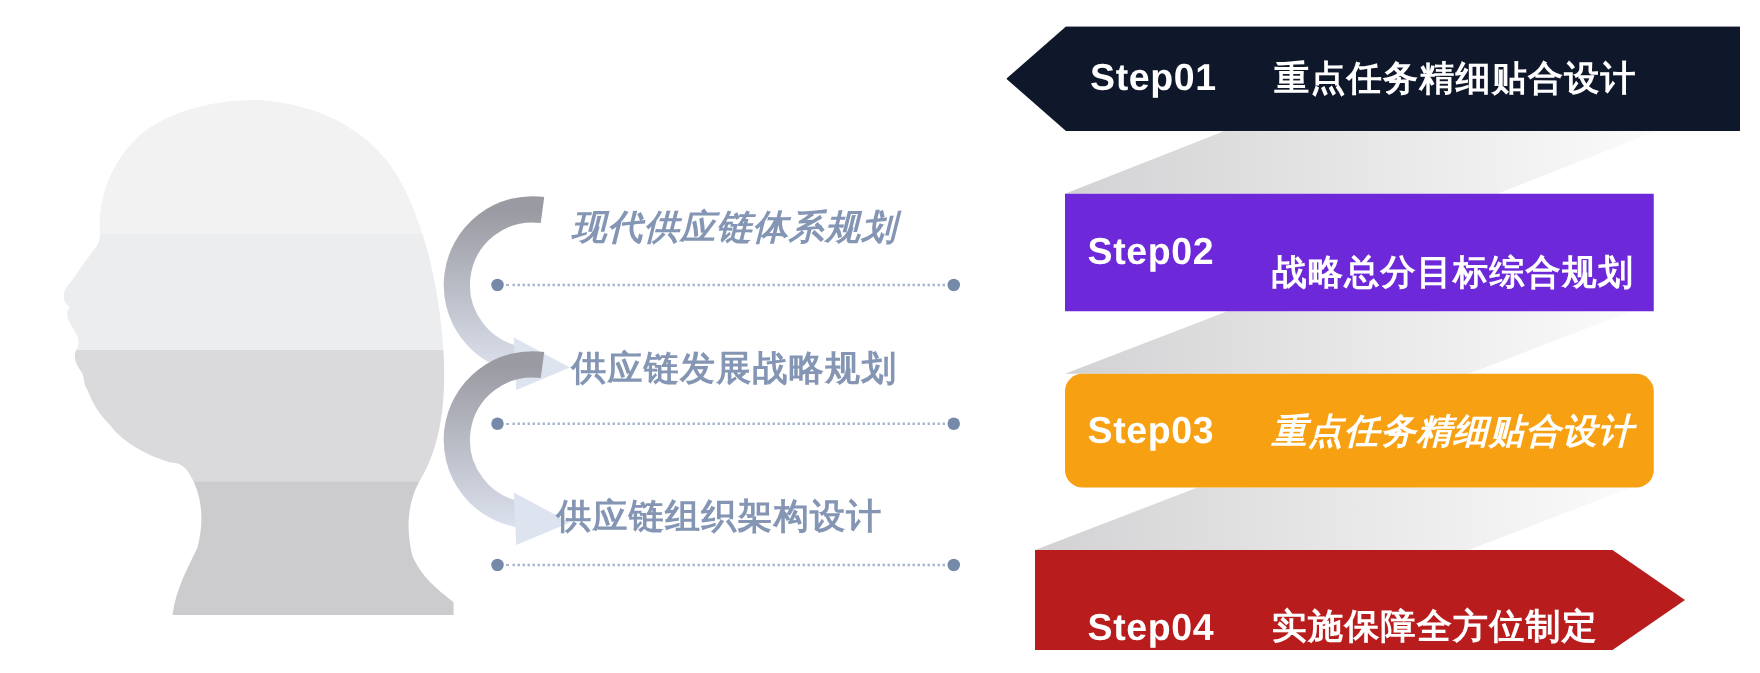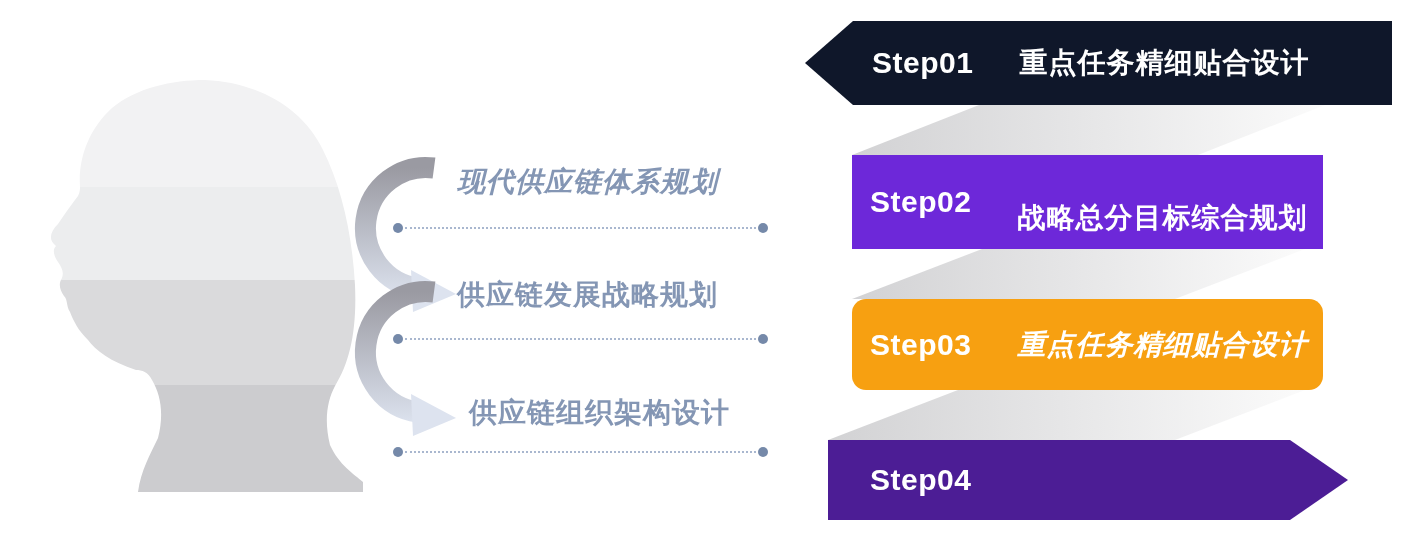"供应链组织架构设计" div.mid-label { left: 469px -> 445px }
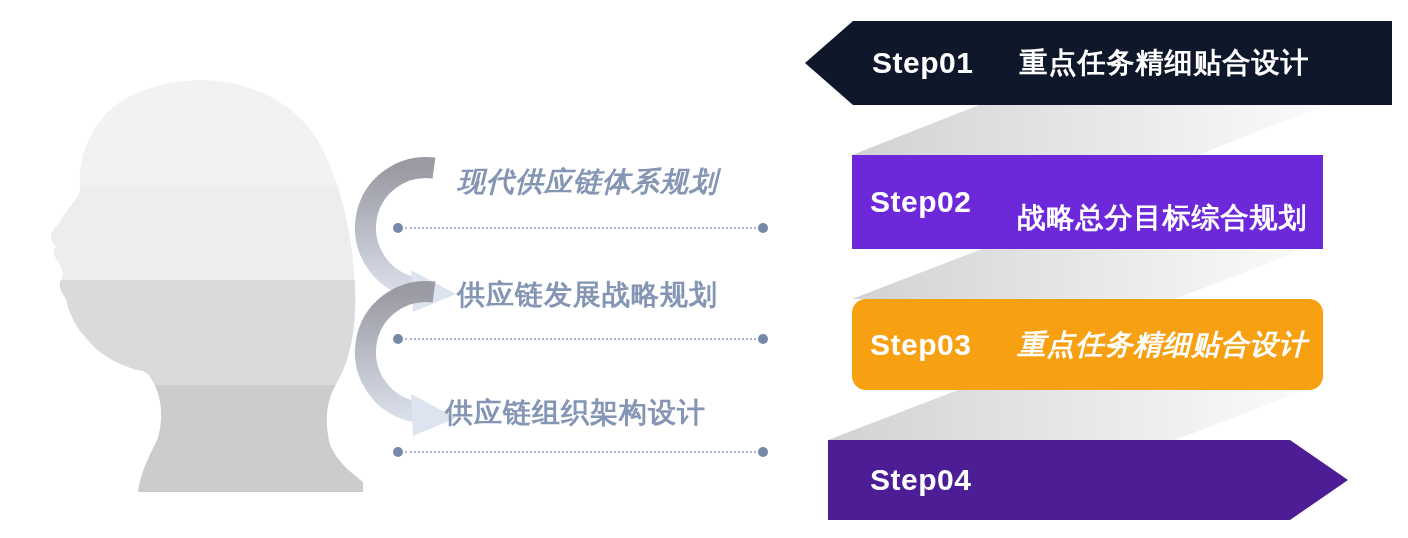"Step04" div.step { align-items: none -> flex-end; background-color: #4c1d95 -> #b91c1c }
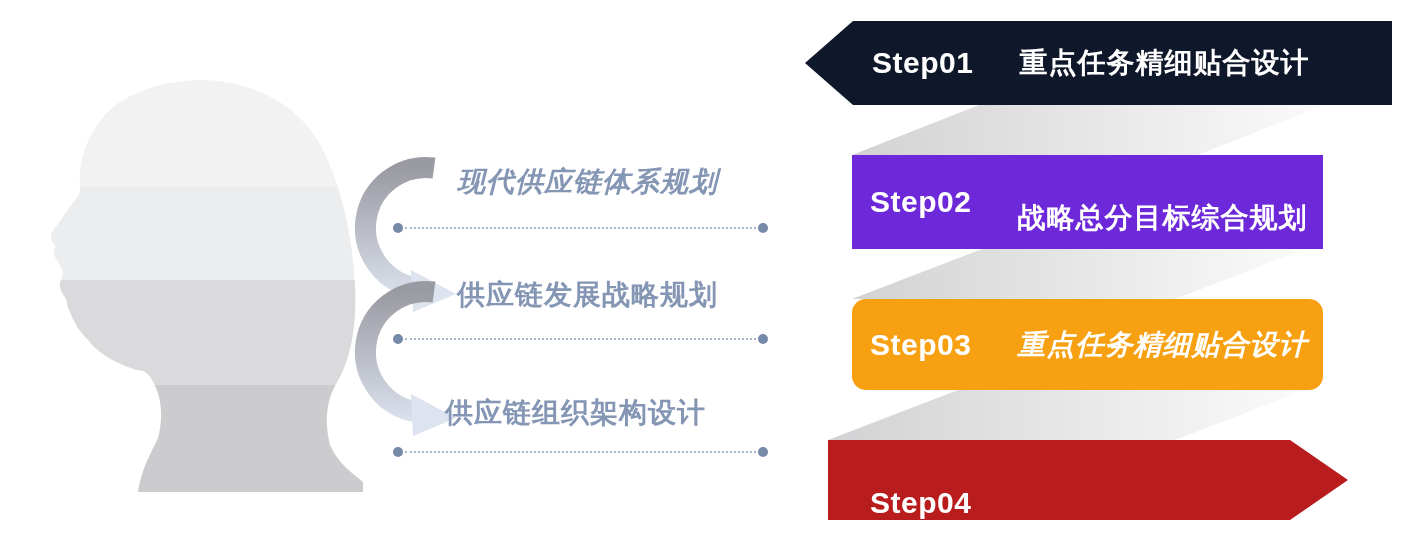"实施保障全方位制定" span.stext { html: none -> <span>实施保障全方位制定</span> }
